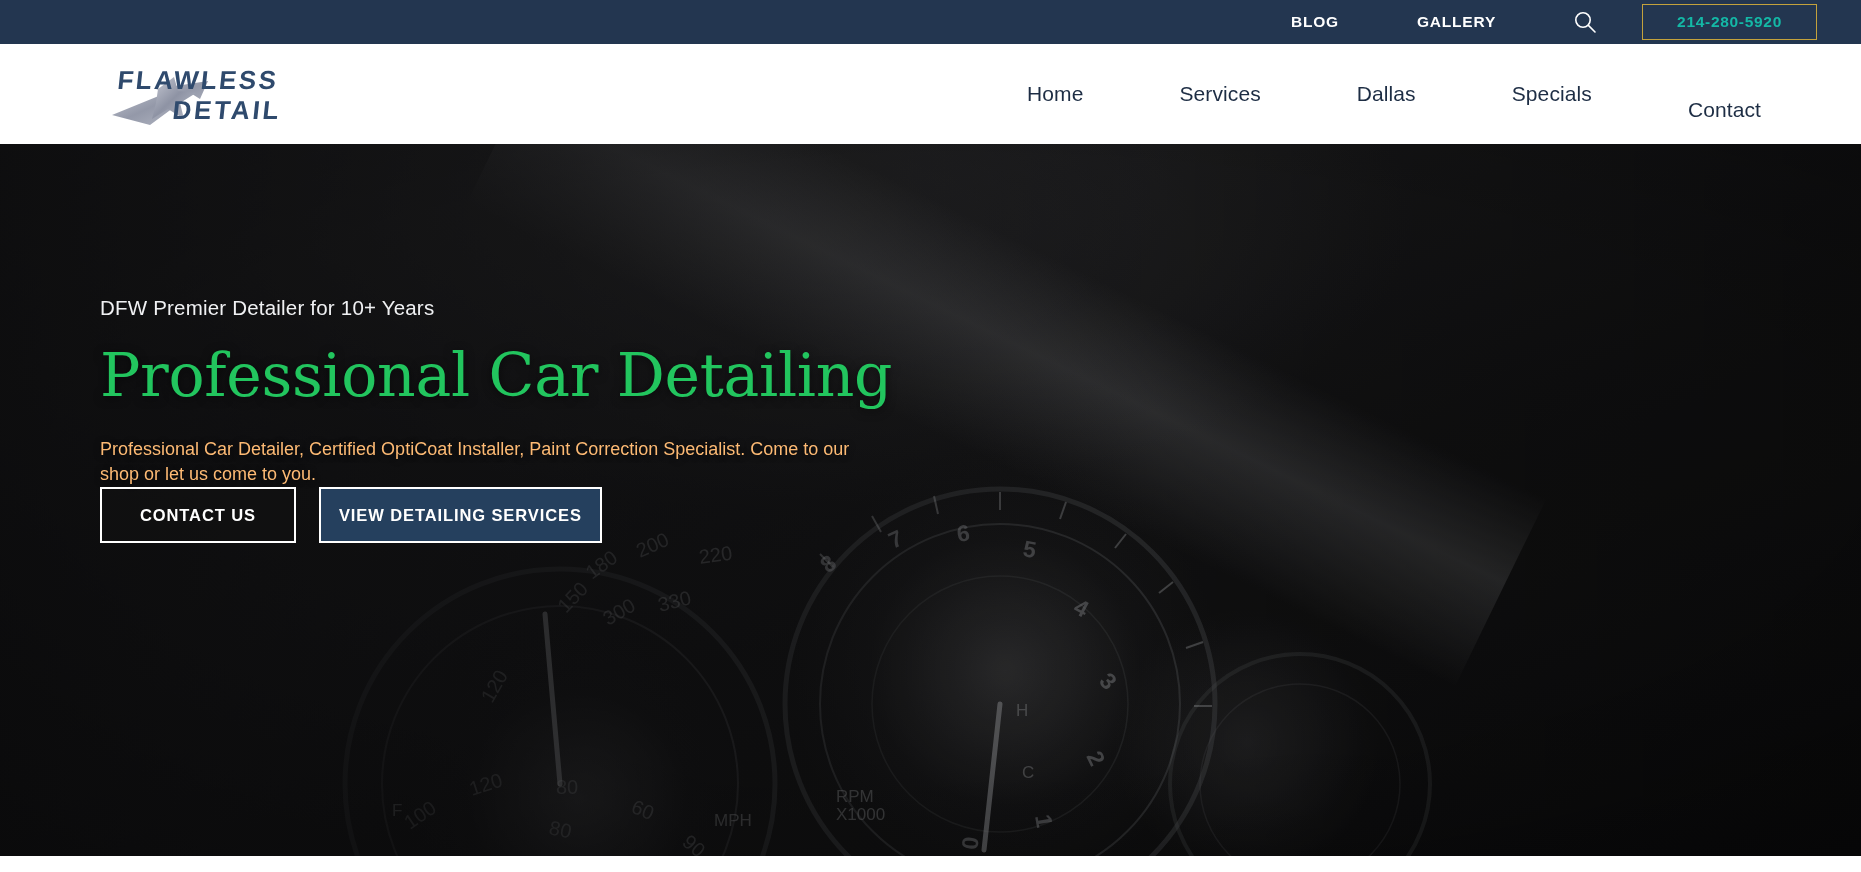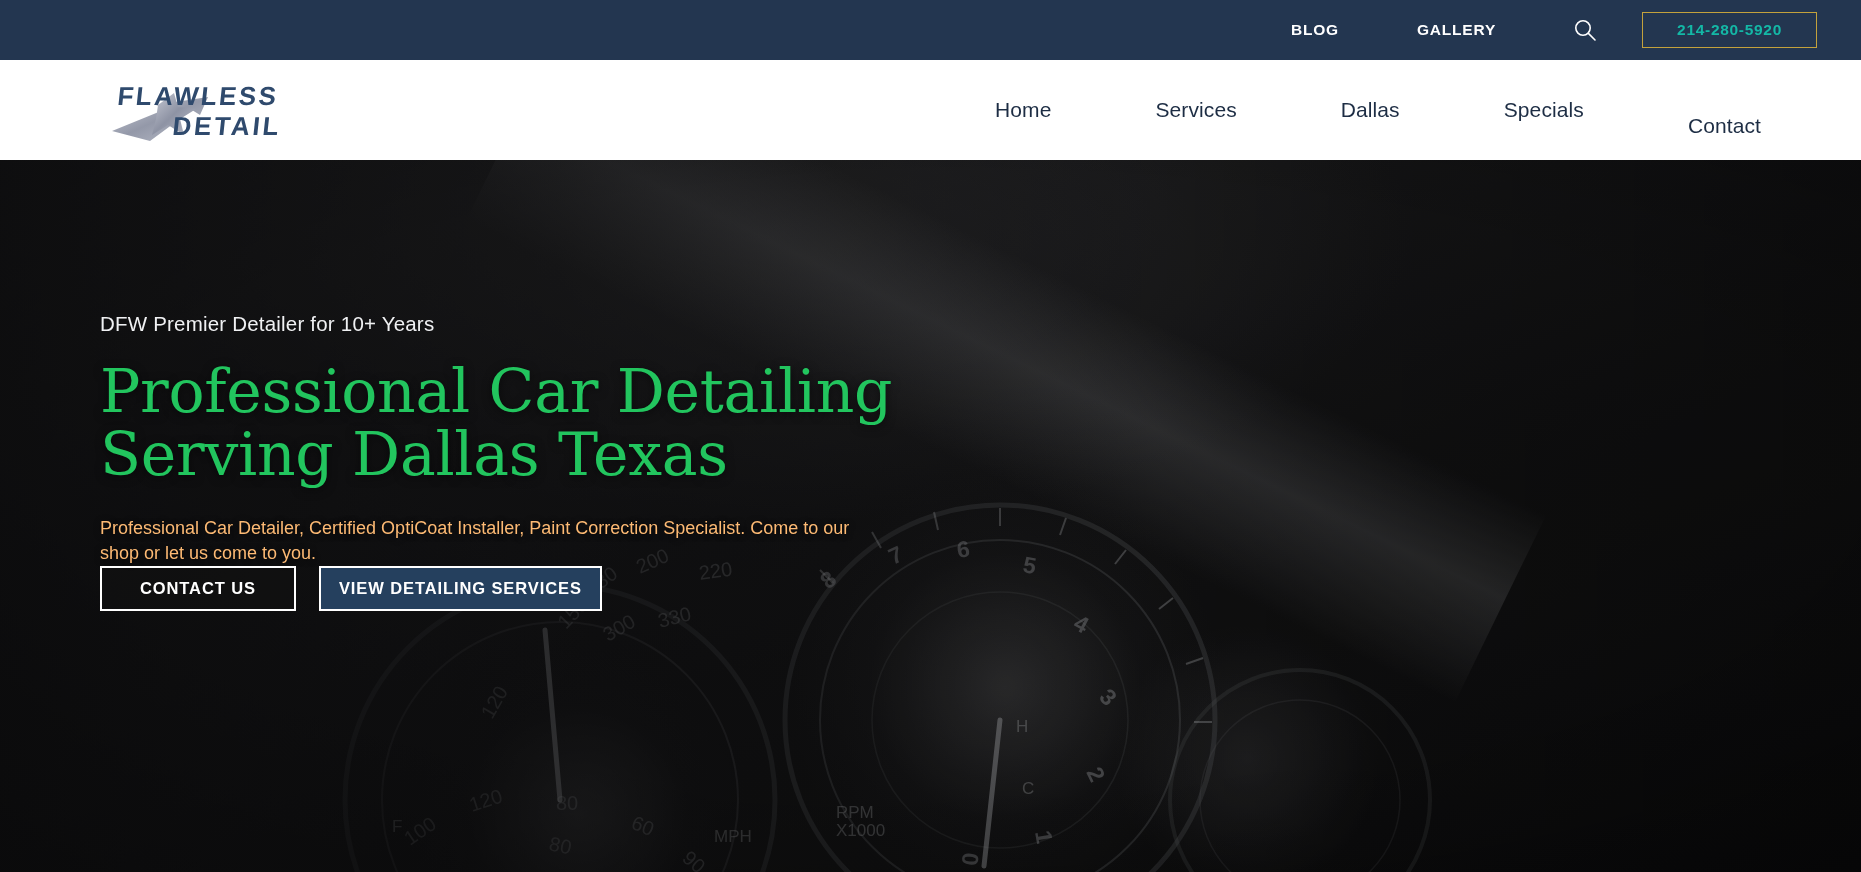"BLOG" .topbar { height: 60px -> 44px }
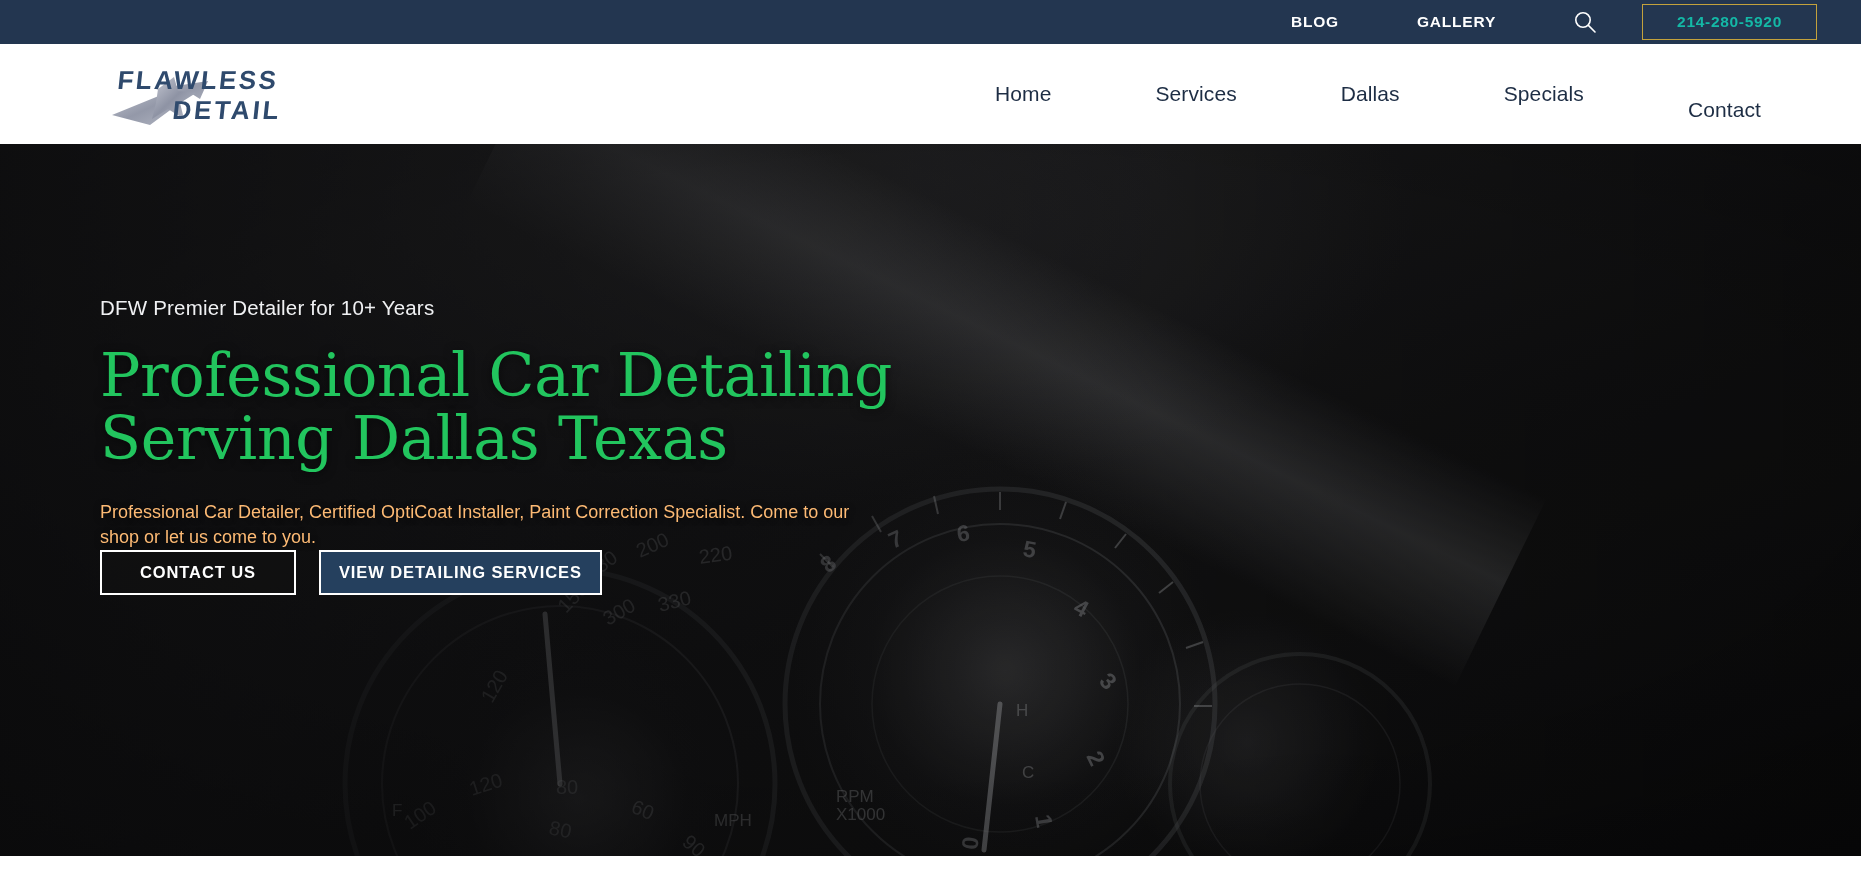"Home" .nav { gap: 8px -> 0 }
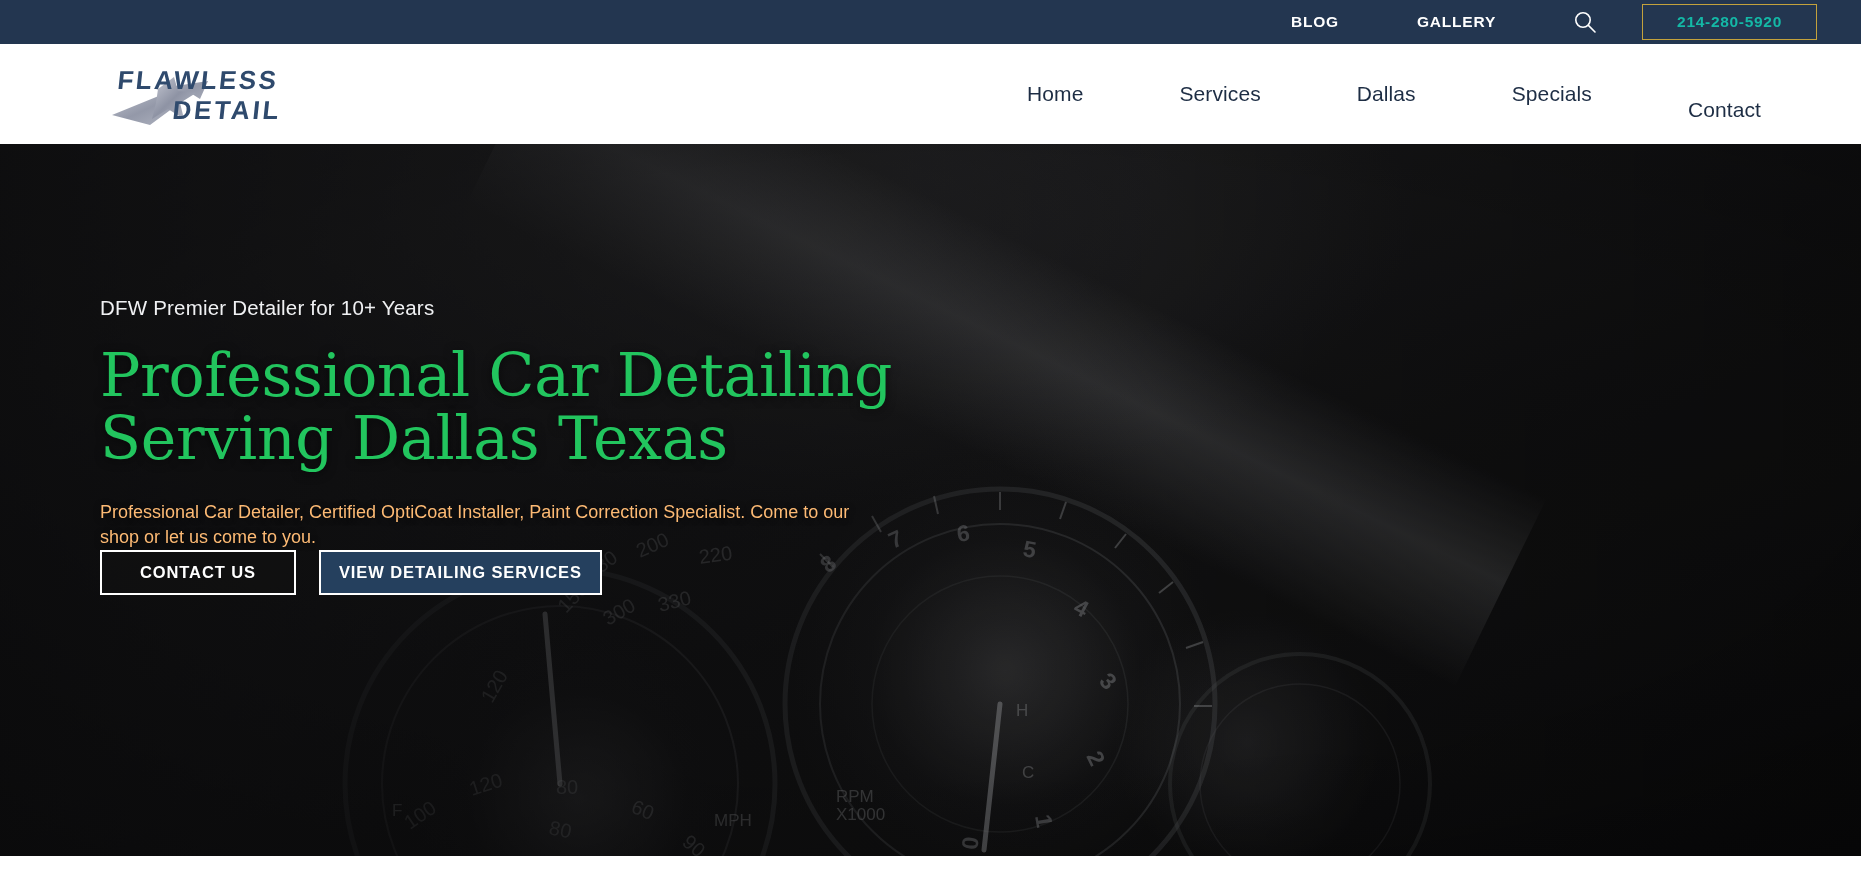"Serving Dallas Texas" span { html: <span>Serving Dallas Texas</span> -> none }
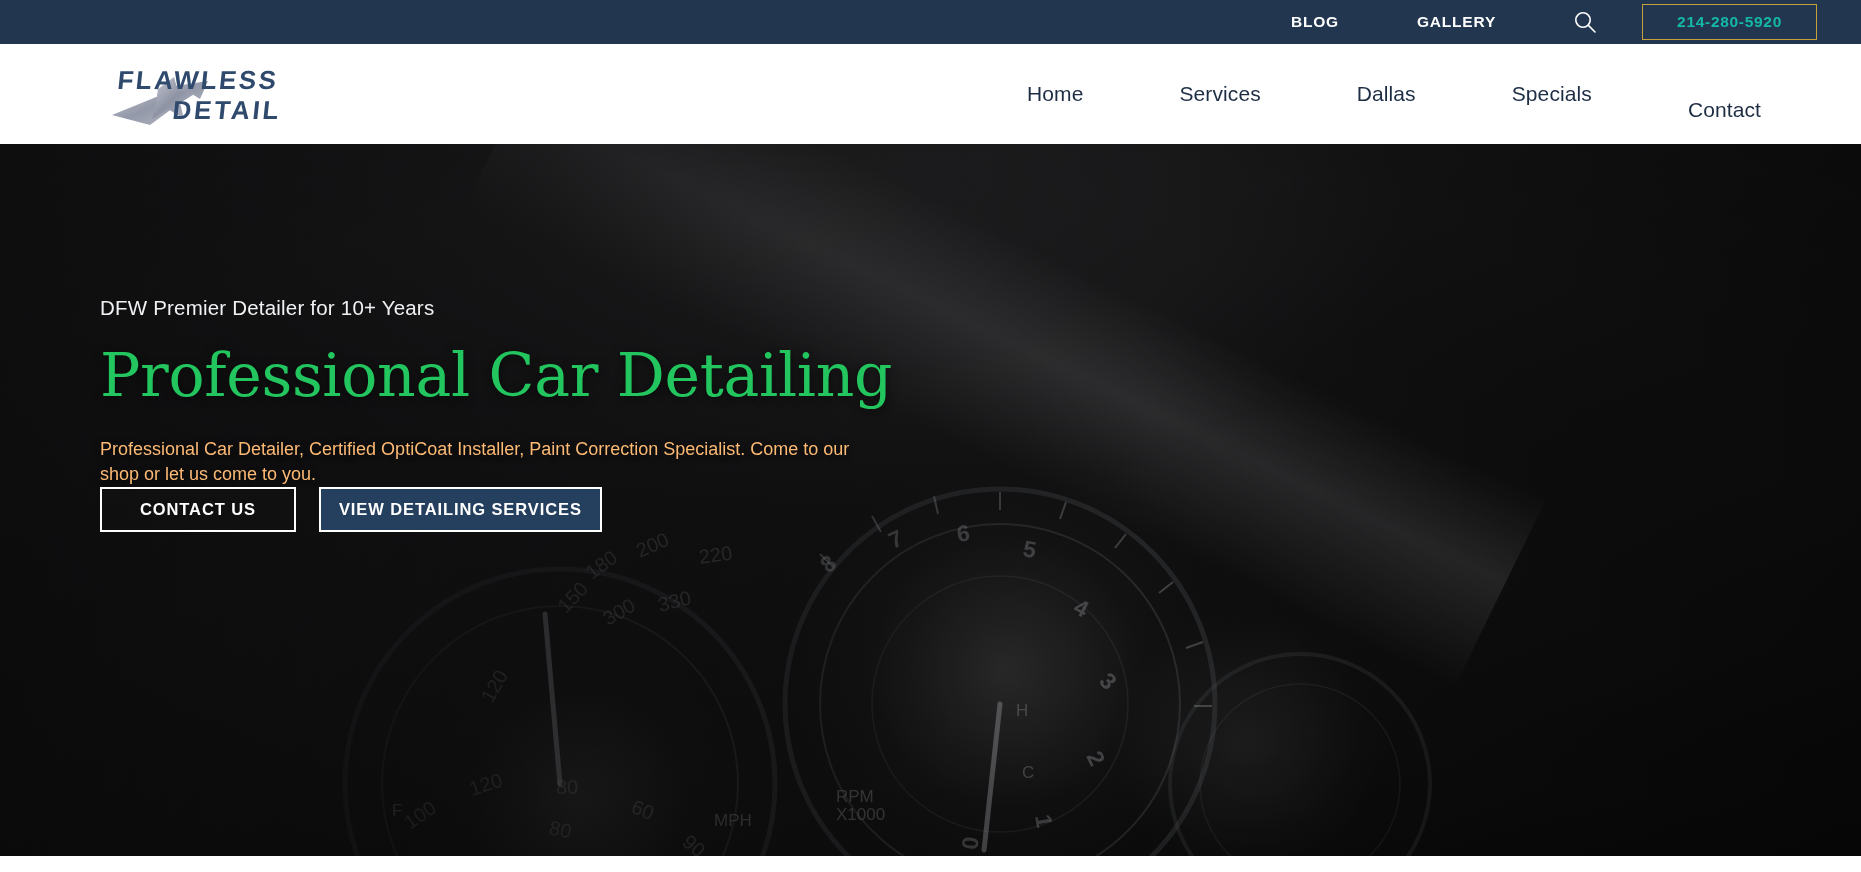"CONTACT US" .btn { height: 45px -> 56px }
